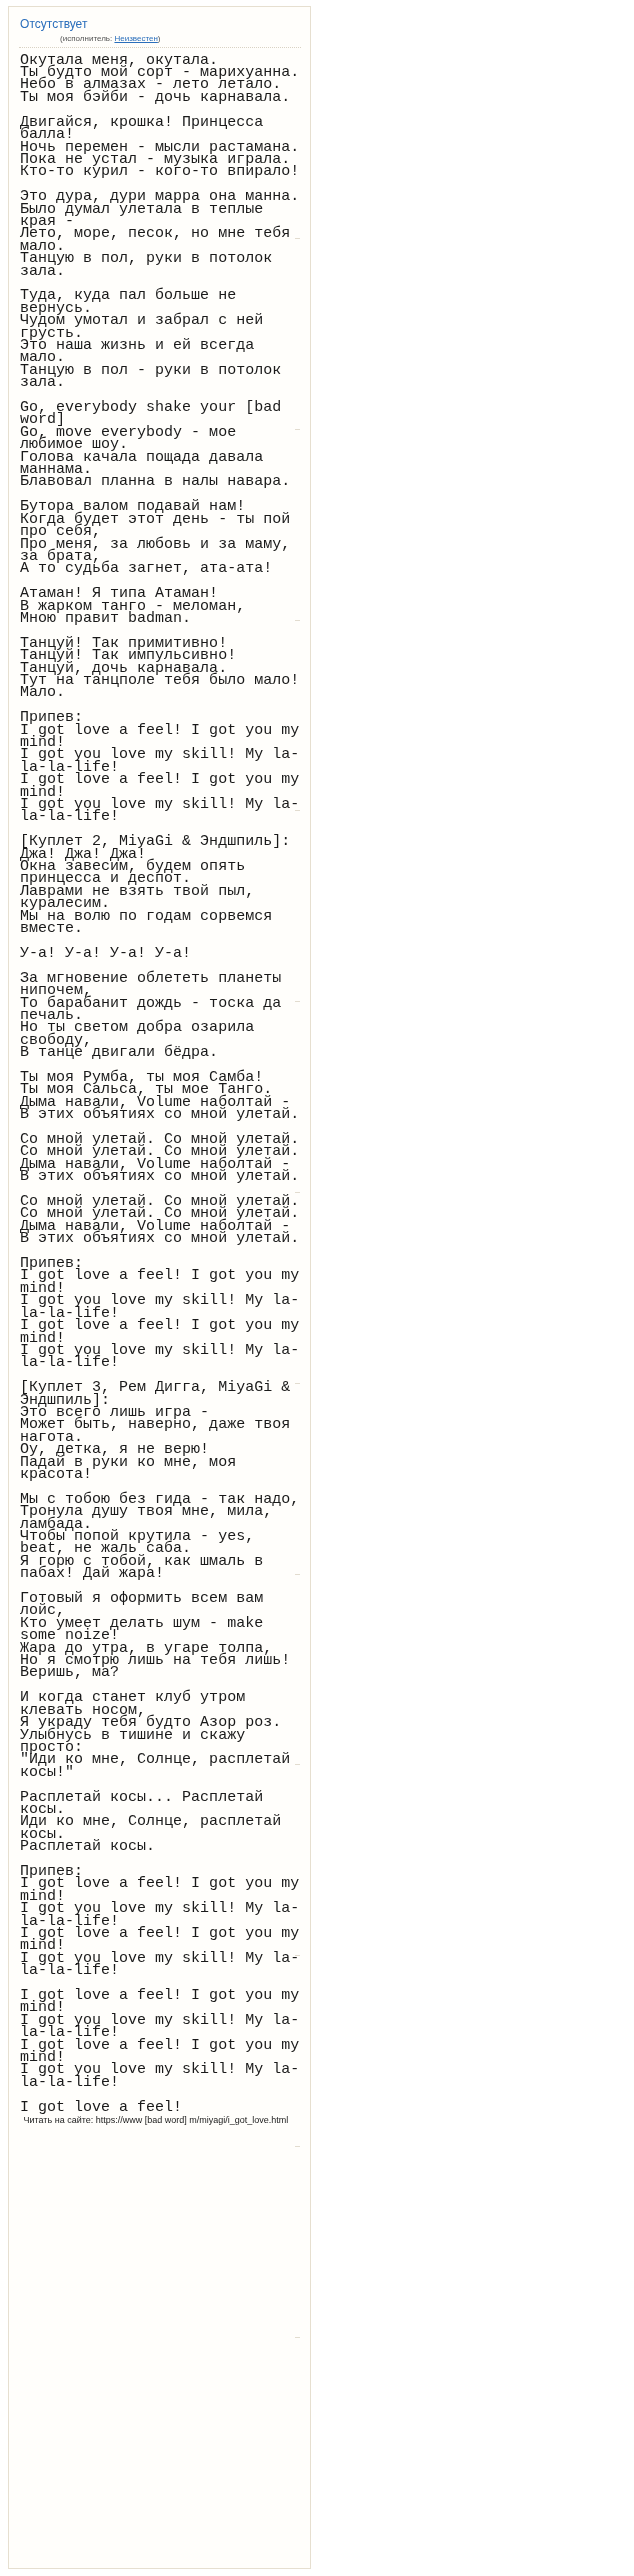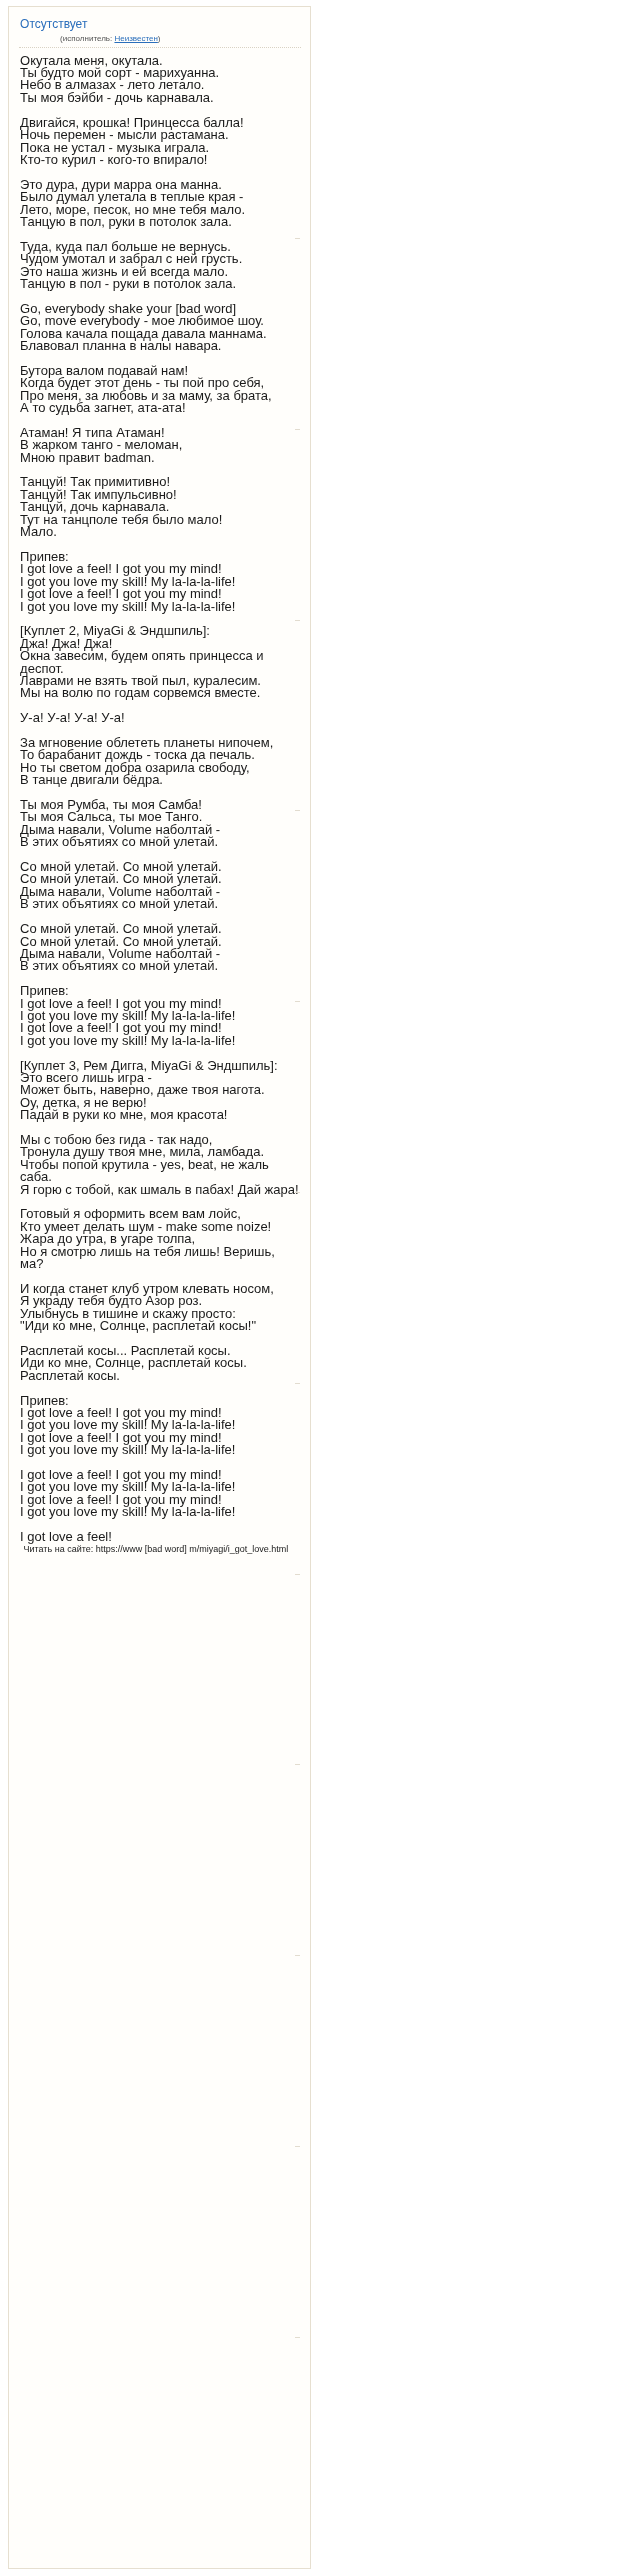"Окутала меня, окутала." .lyrics { font-family: Liberation Sans, sans-serif -> Liberation Mono, monospace; font-size: 13px -> 15px }
